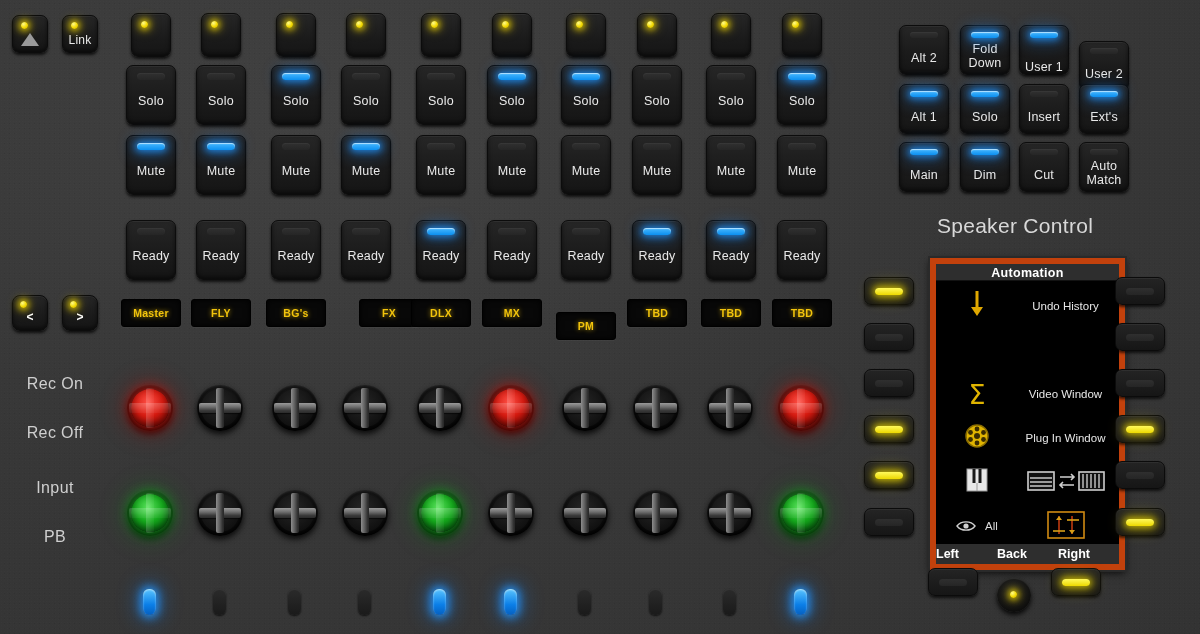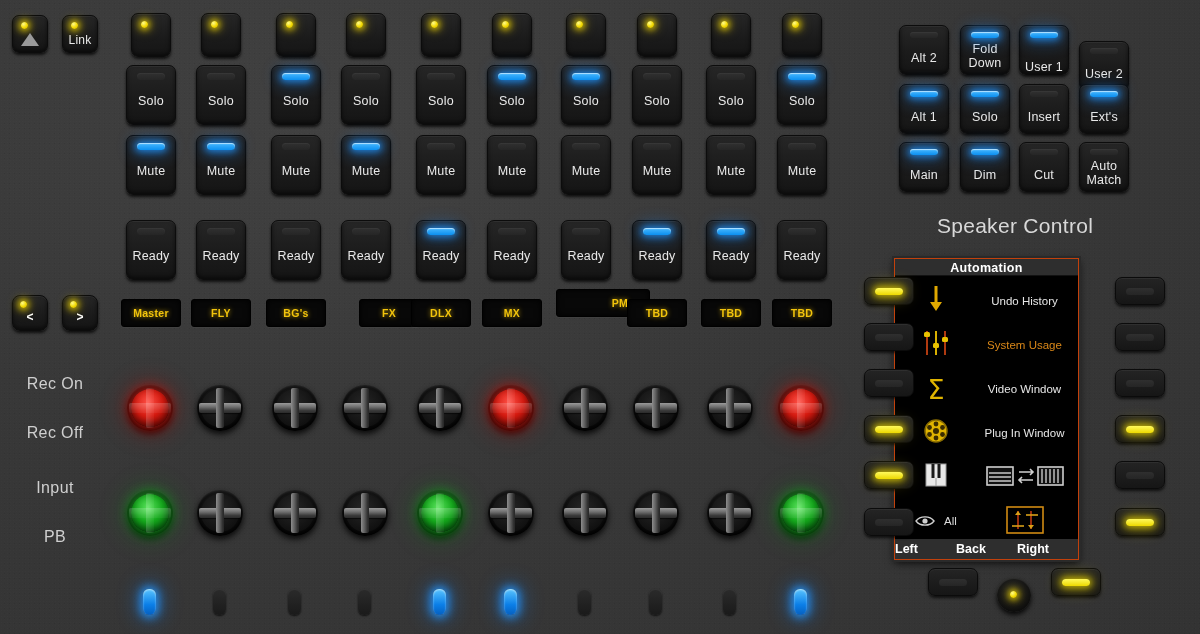"Automation" #lcd { border: 1px solid #c2410c -> 6px solid #c2410c; left: 894px -> 930px }
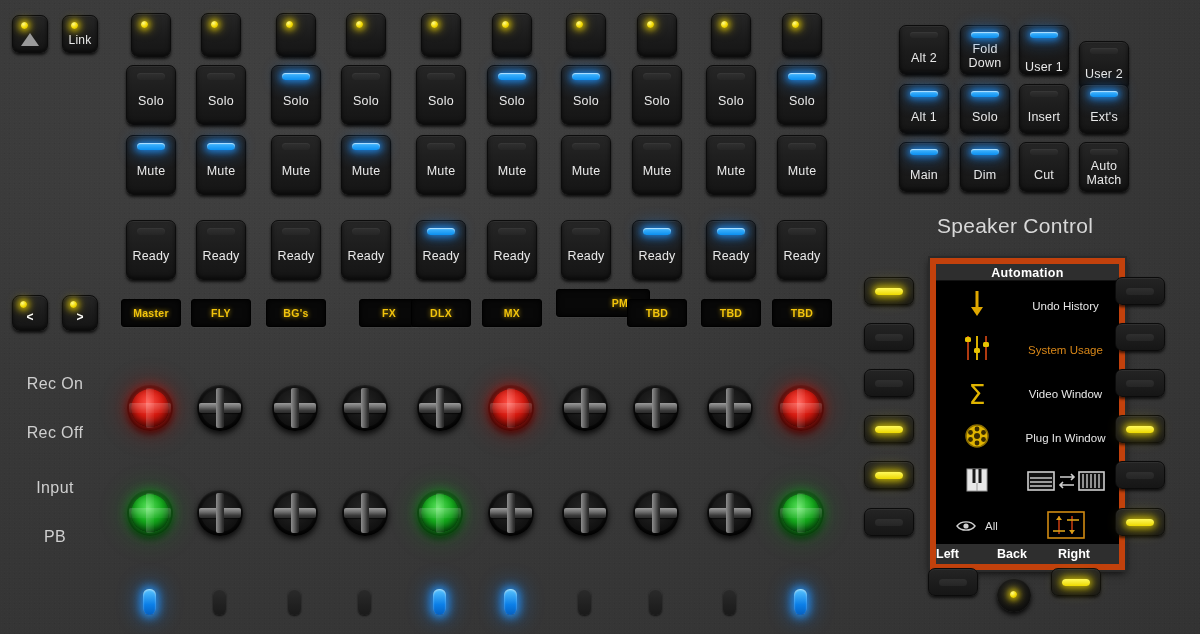"PM" div.strip { padding-left: 34px -> none; top: 289px -> 312px }
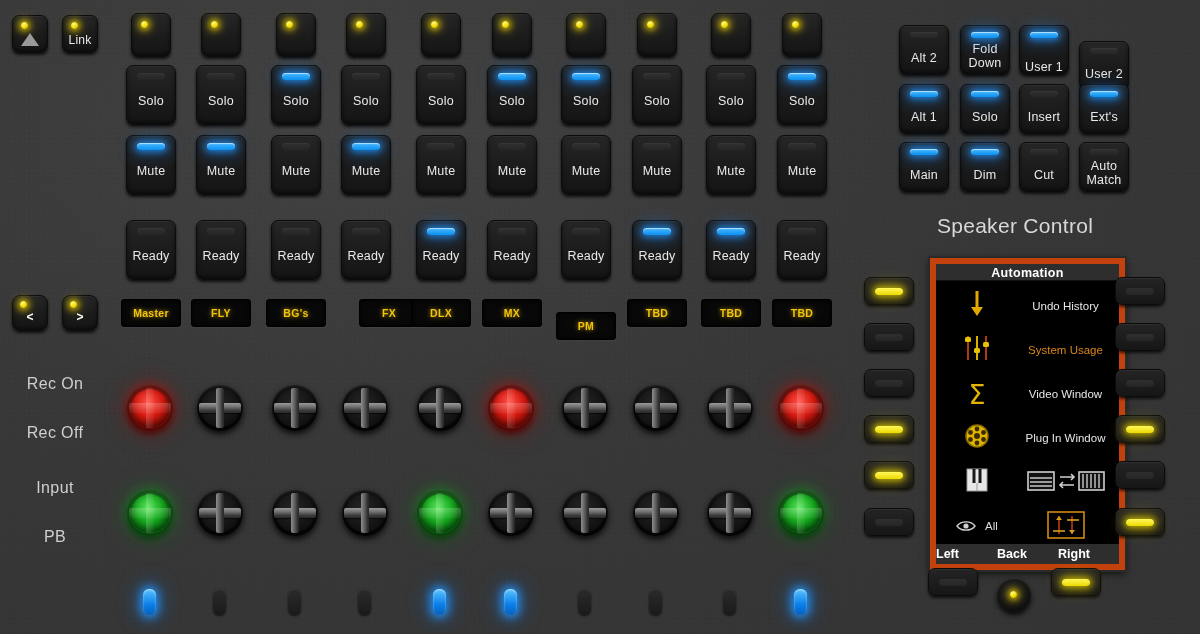"System Usage" div.lcdrow { html: <div> <div> <svg> <line></line> <line></line> <line></line> <rect></rect> <rect></rect> <rect></rect> </svg> </div> <div>System Usage</div> </div> -> none }
